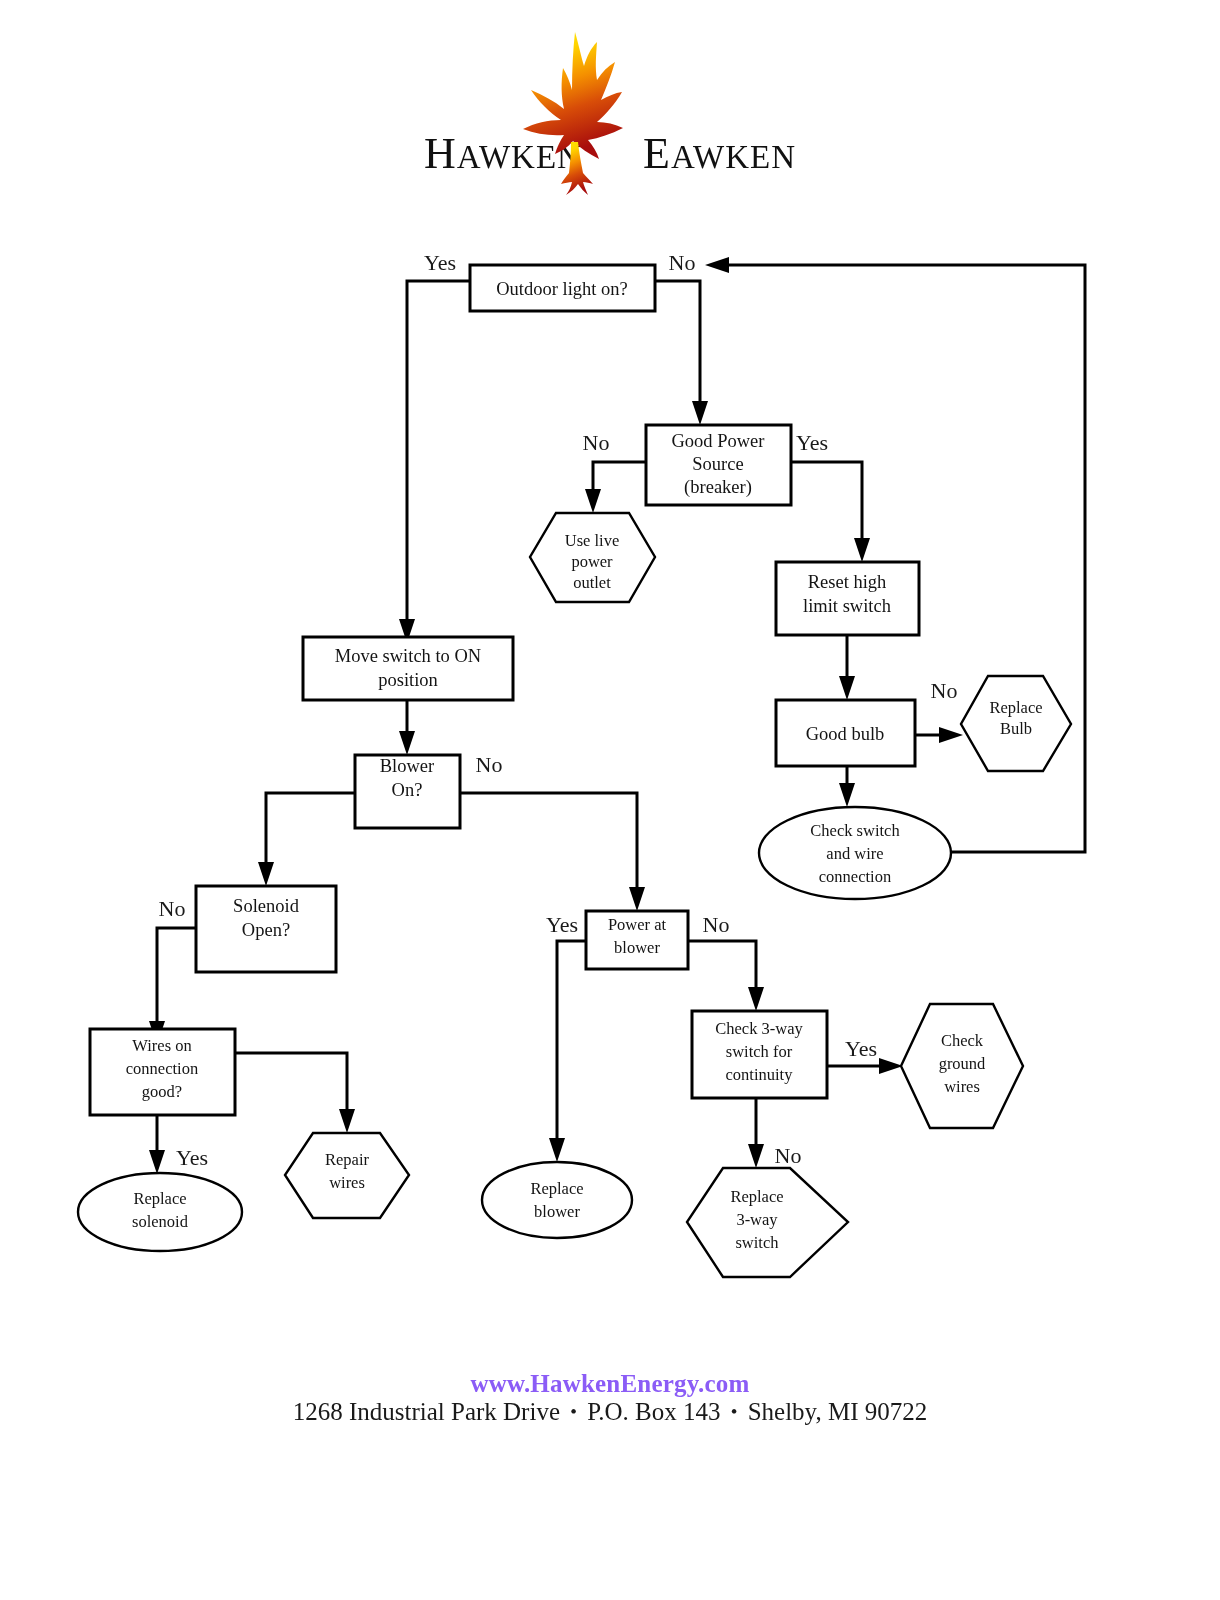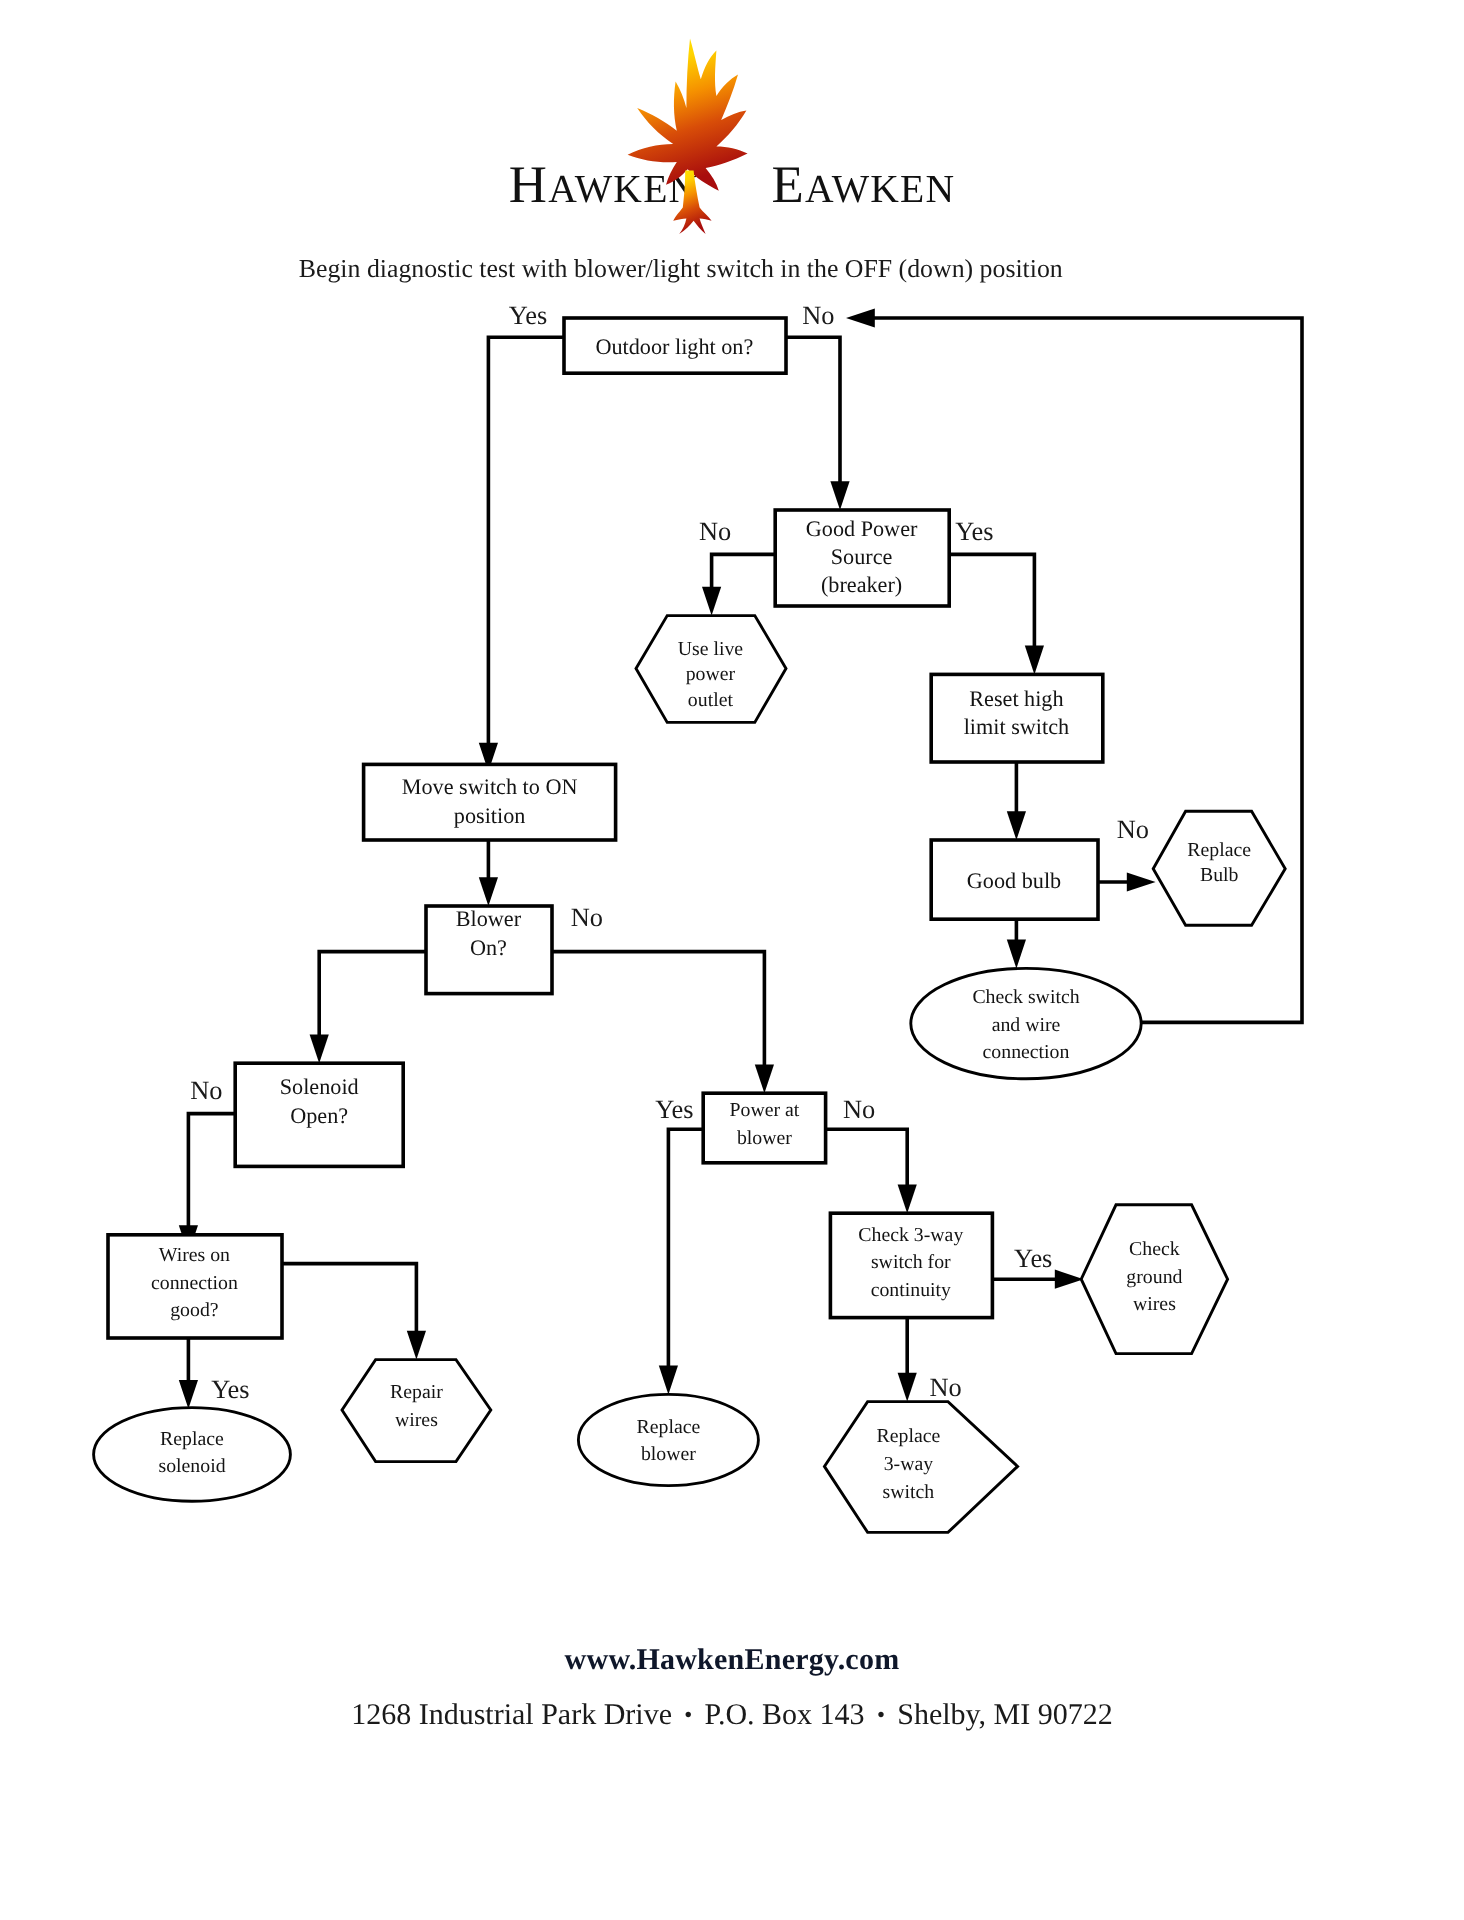"Begin diagnostic test with blower/light" div { html: <div>Begin diagnostic test with blower/light switch in the OFF (down) position</div> -> none }
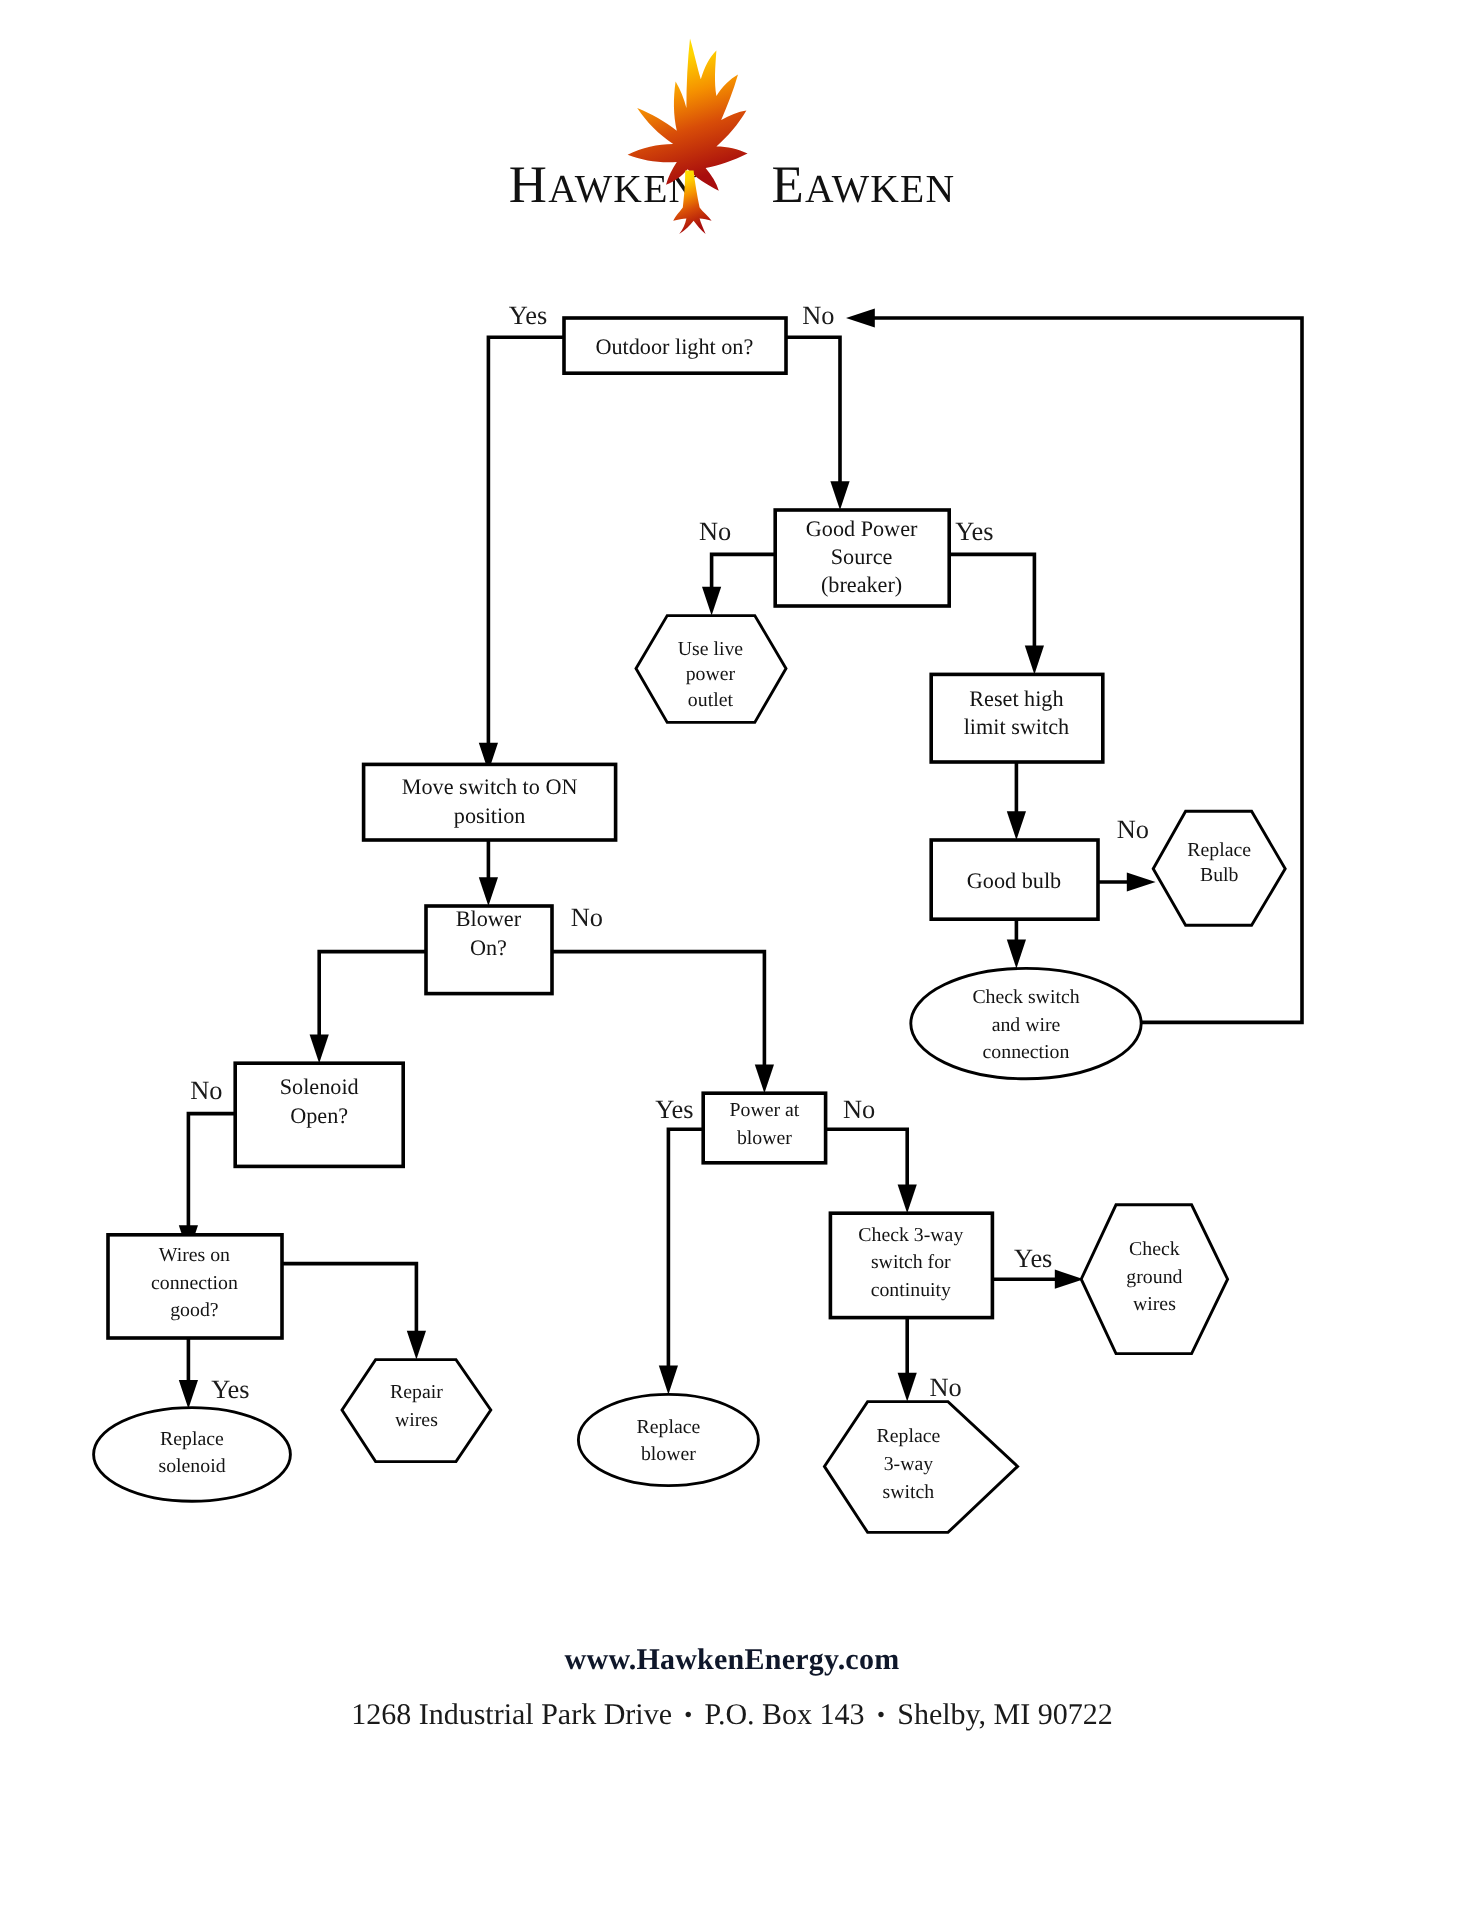"www.HawkenEnergy.com" #footer-site { color: #0f172a -> #8b5cf6; margin-bottom: 18px -> 0 }
